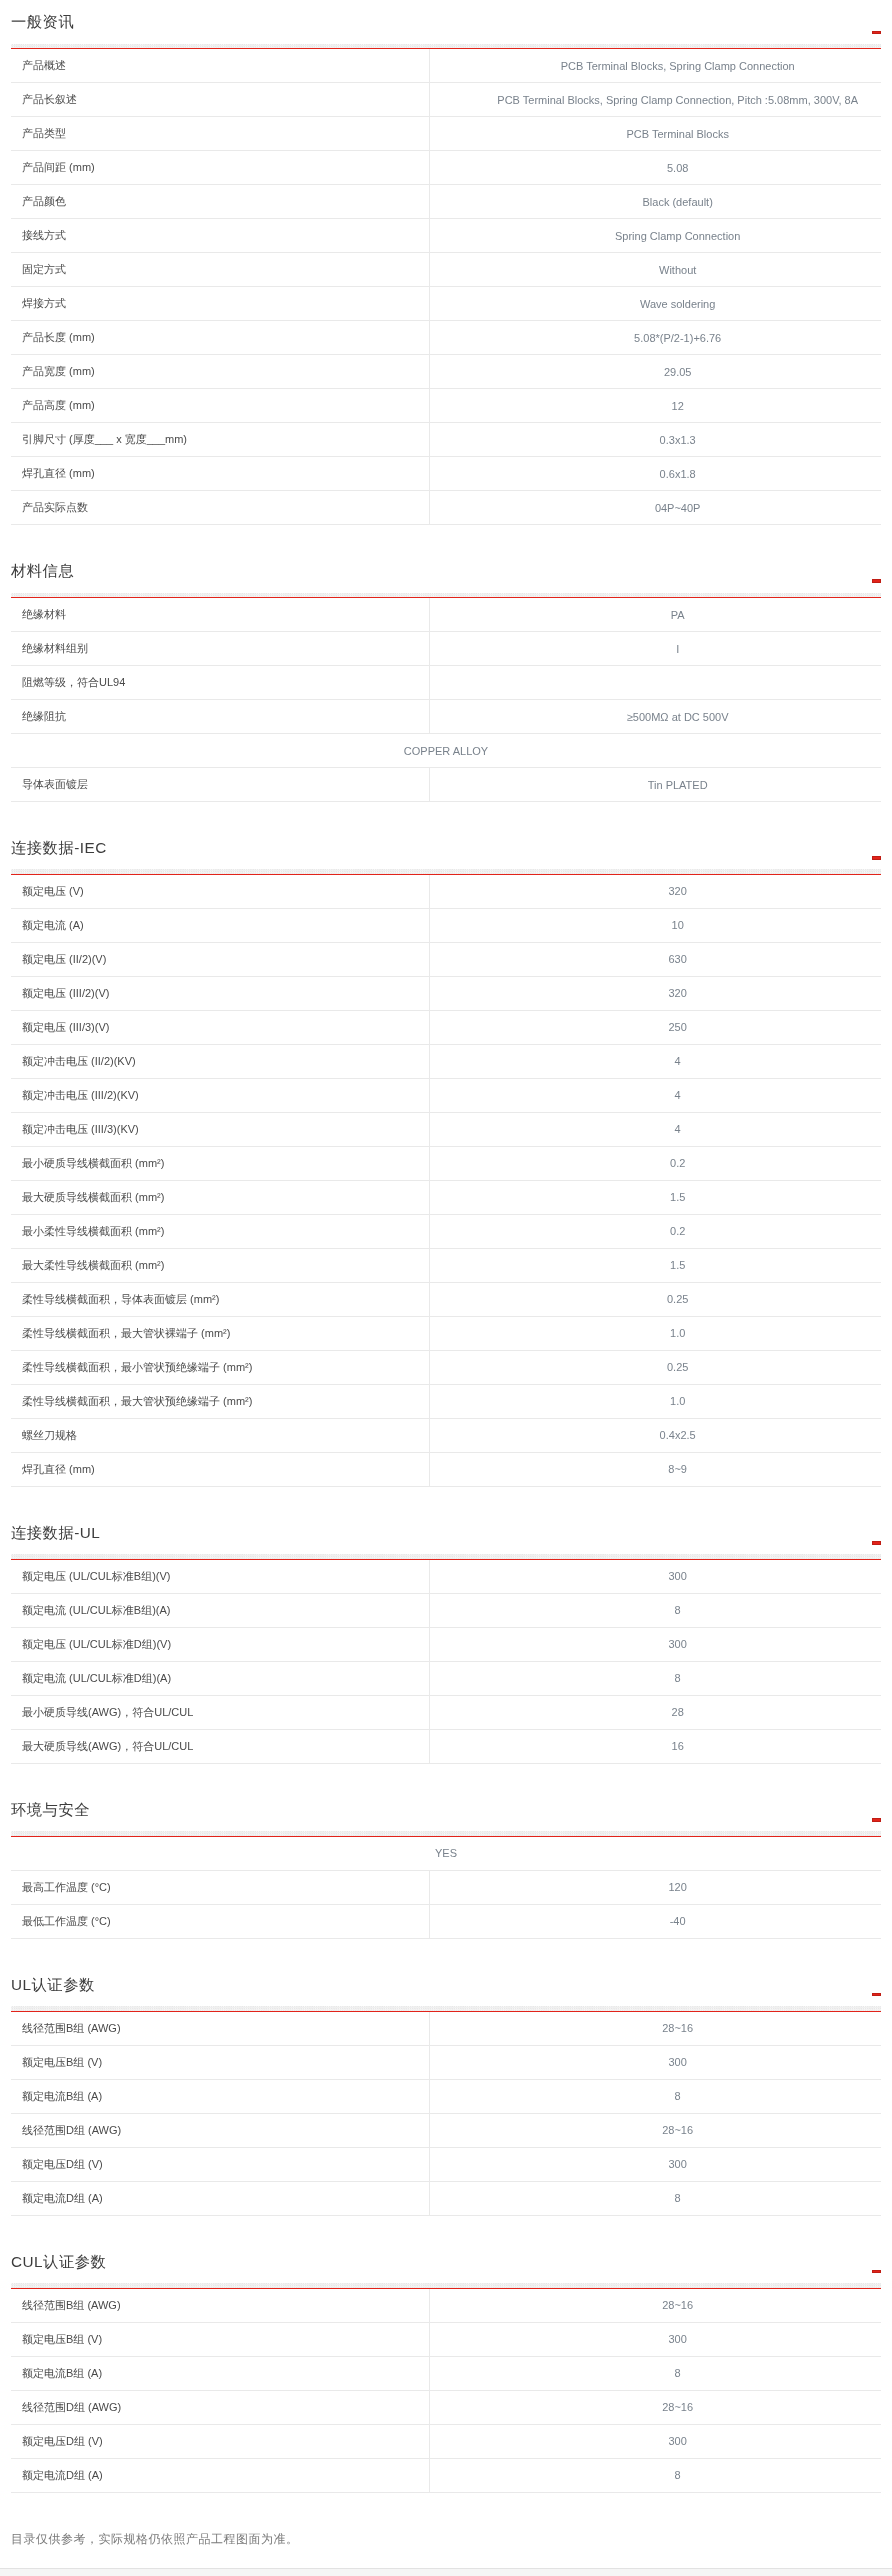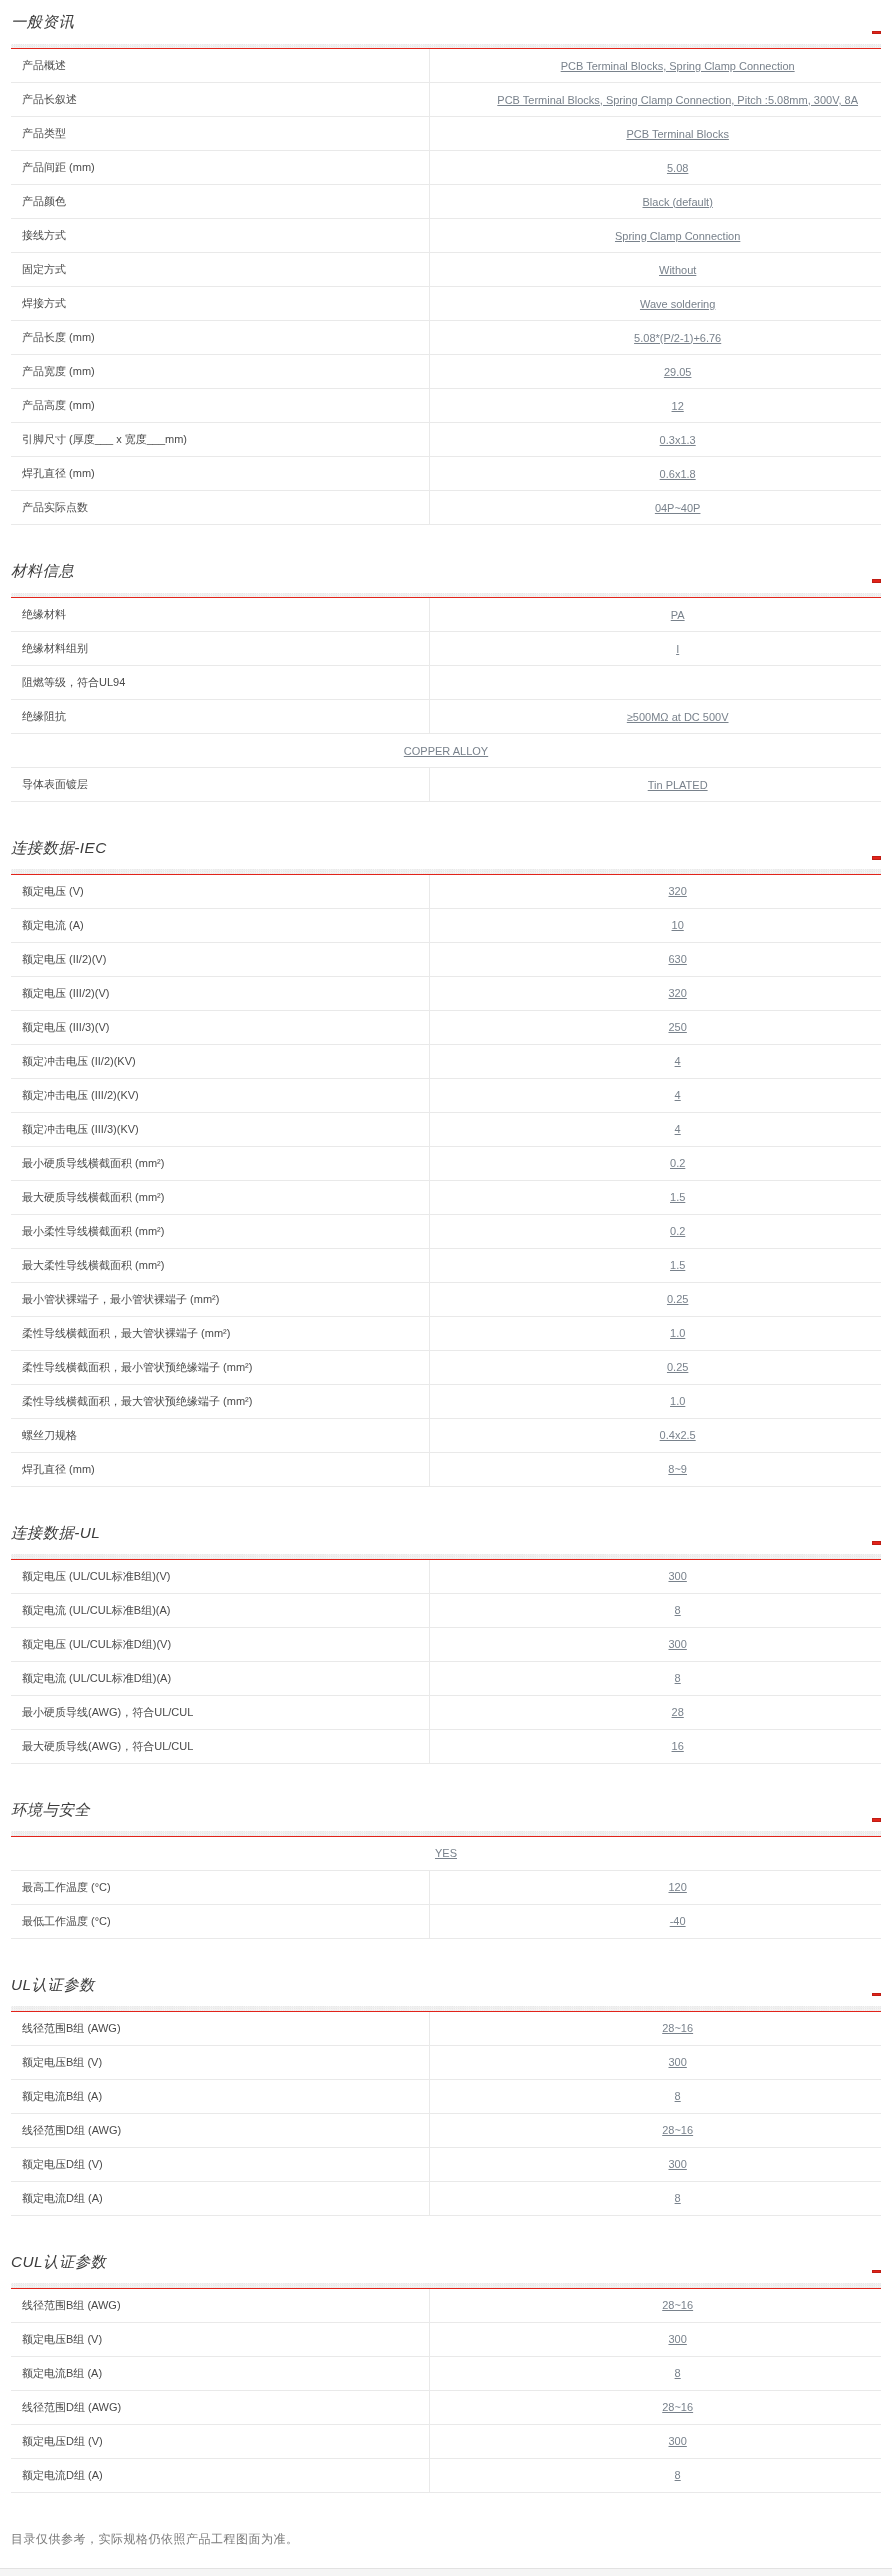"一般资讯" .sec-head { font-style: italic -> none }
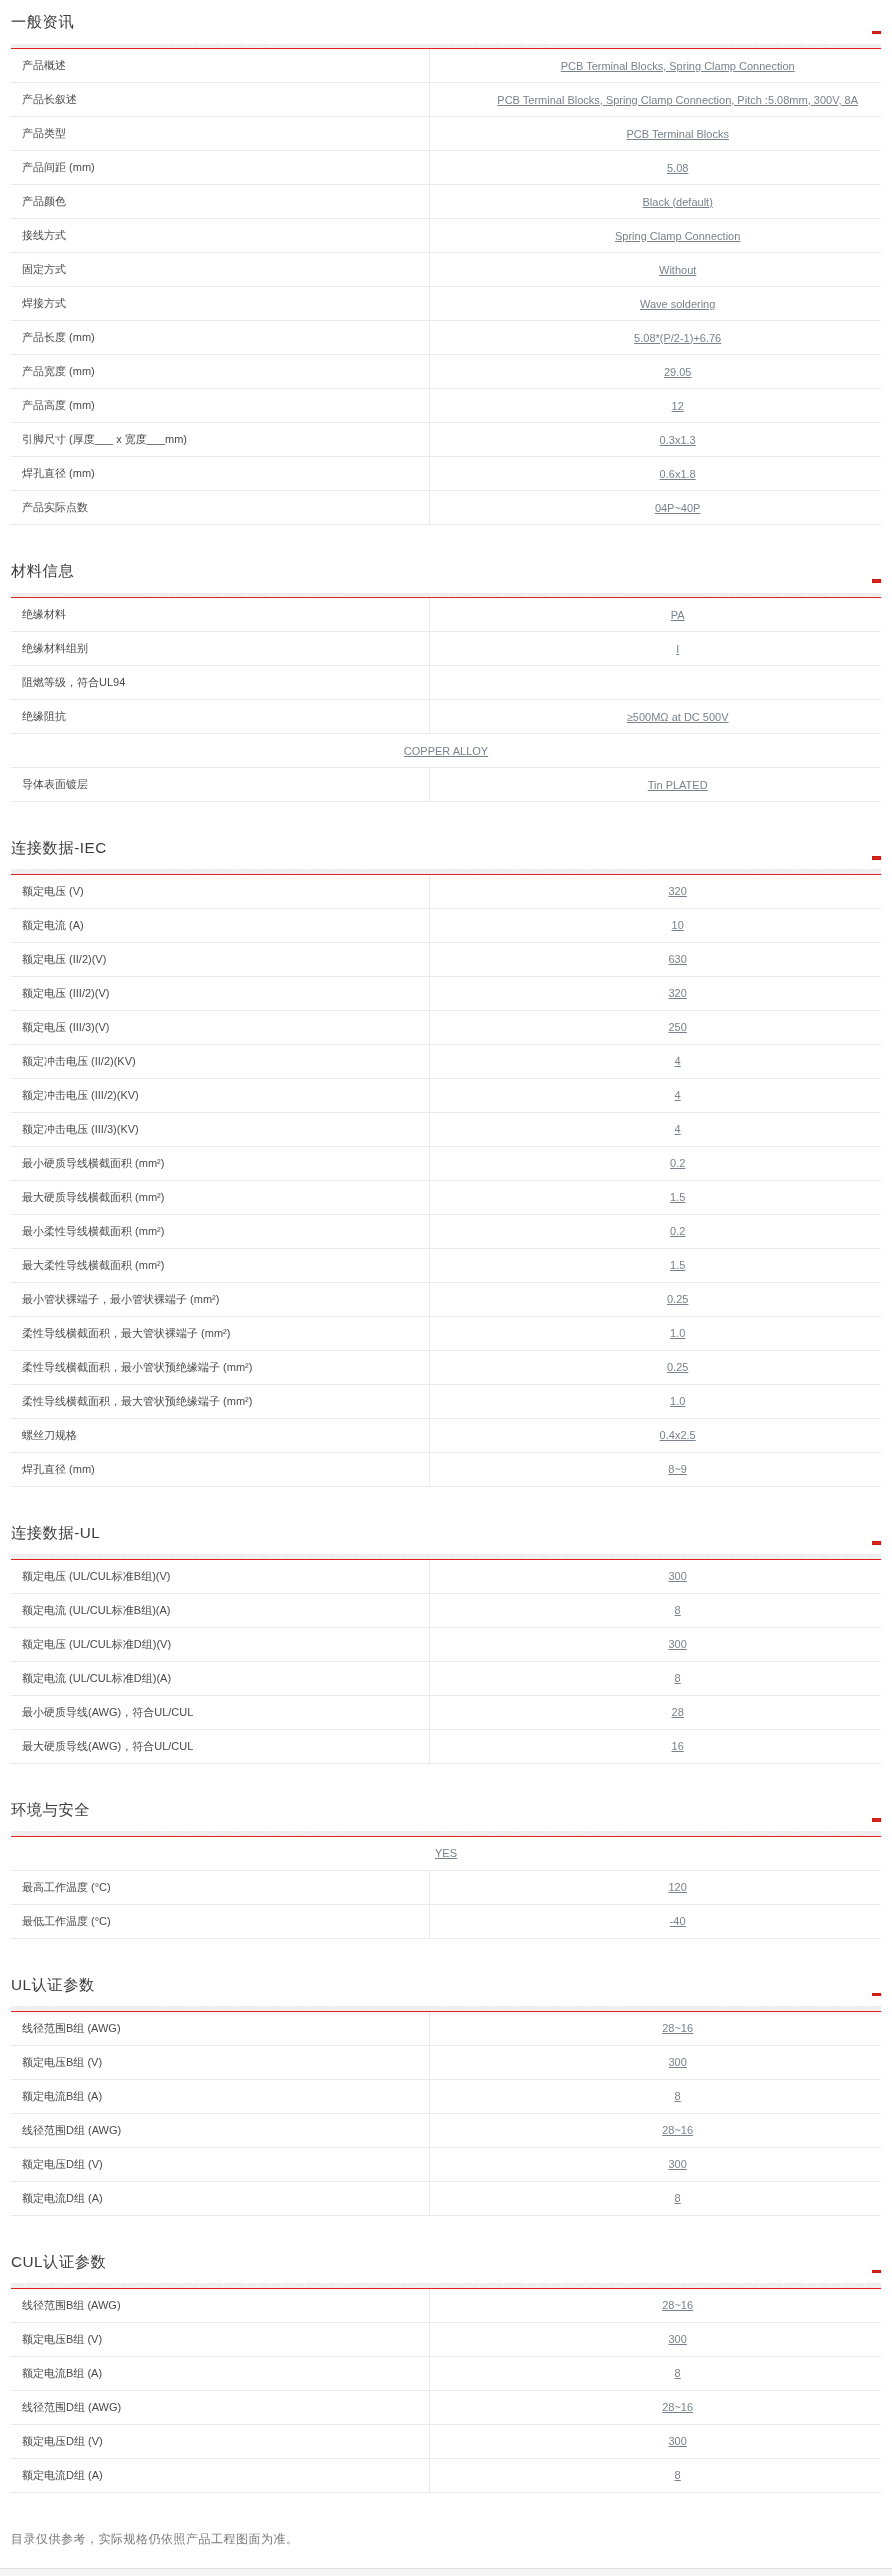"PCB Terminal Blocks, Spring Clamp" .spec-value { text-decoration: underline -> none }
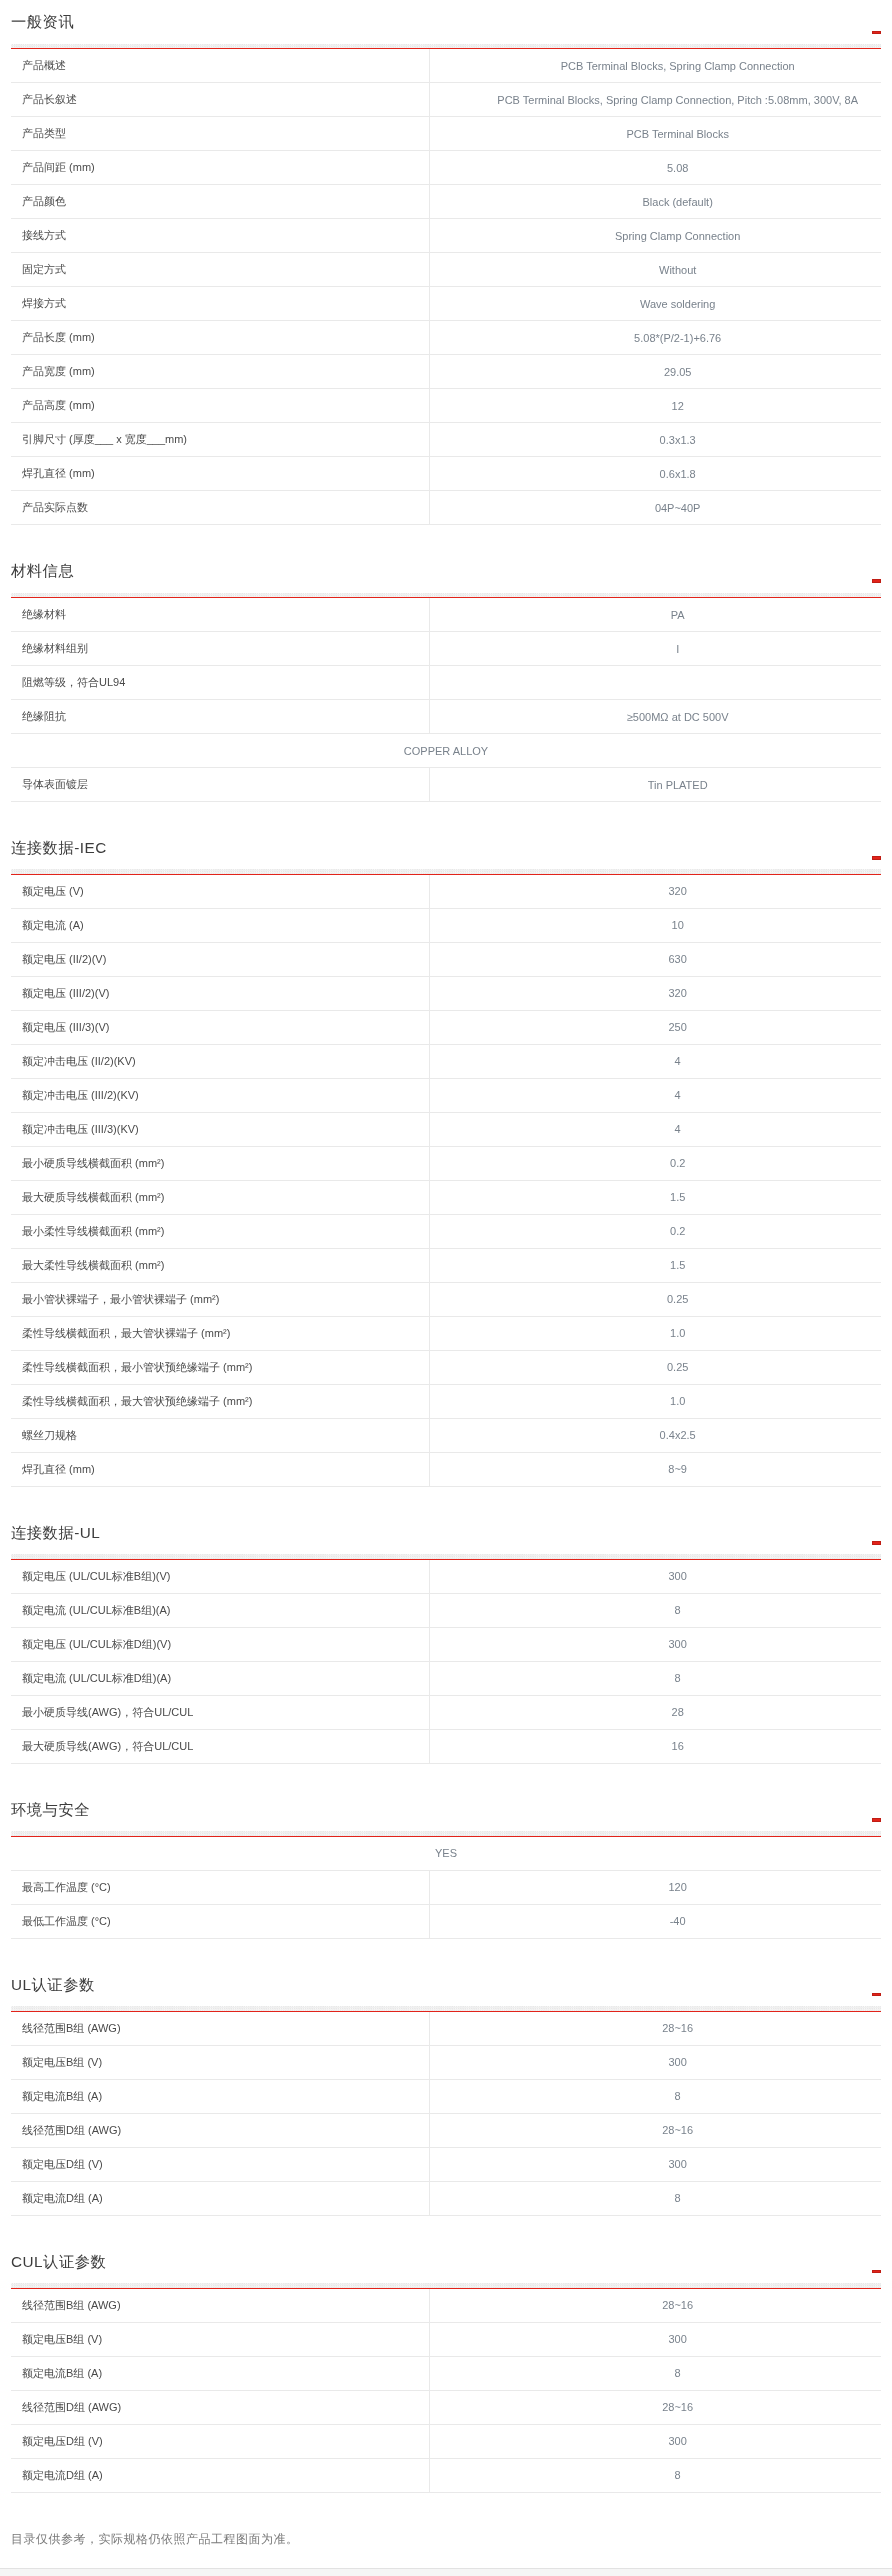"最小管状裸端子，最小管状裸端子 (mm²)" div.spec-label { text: 最小管状裸端子，最小管状裸端子 -> 柔性导线横截面积，导体表面镀层 }
